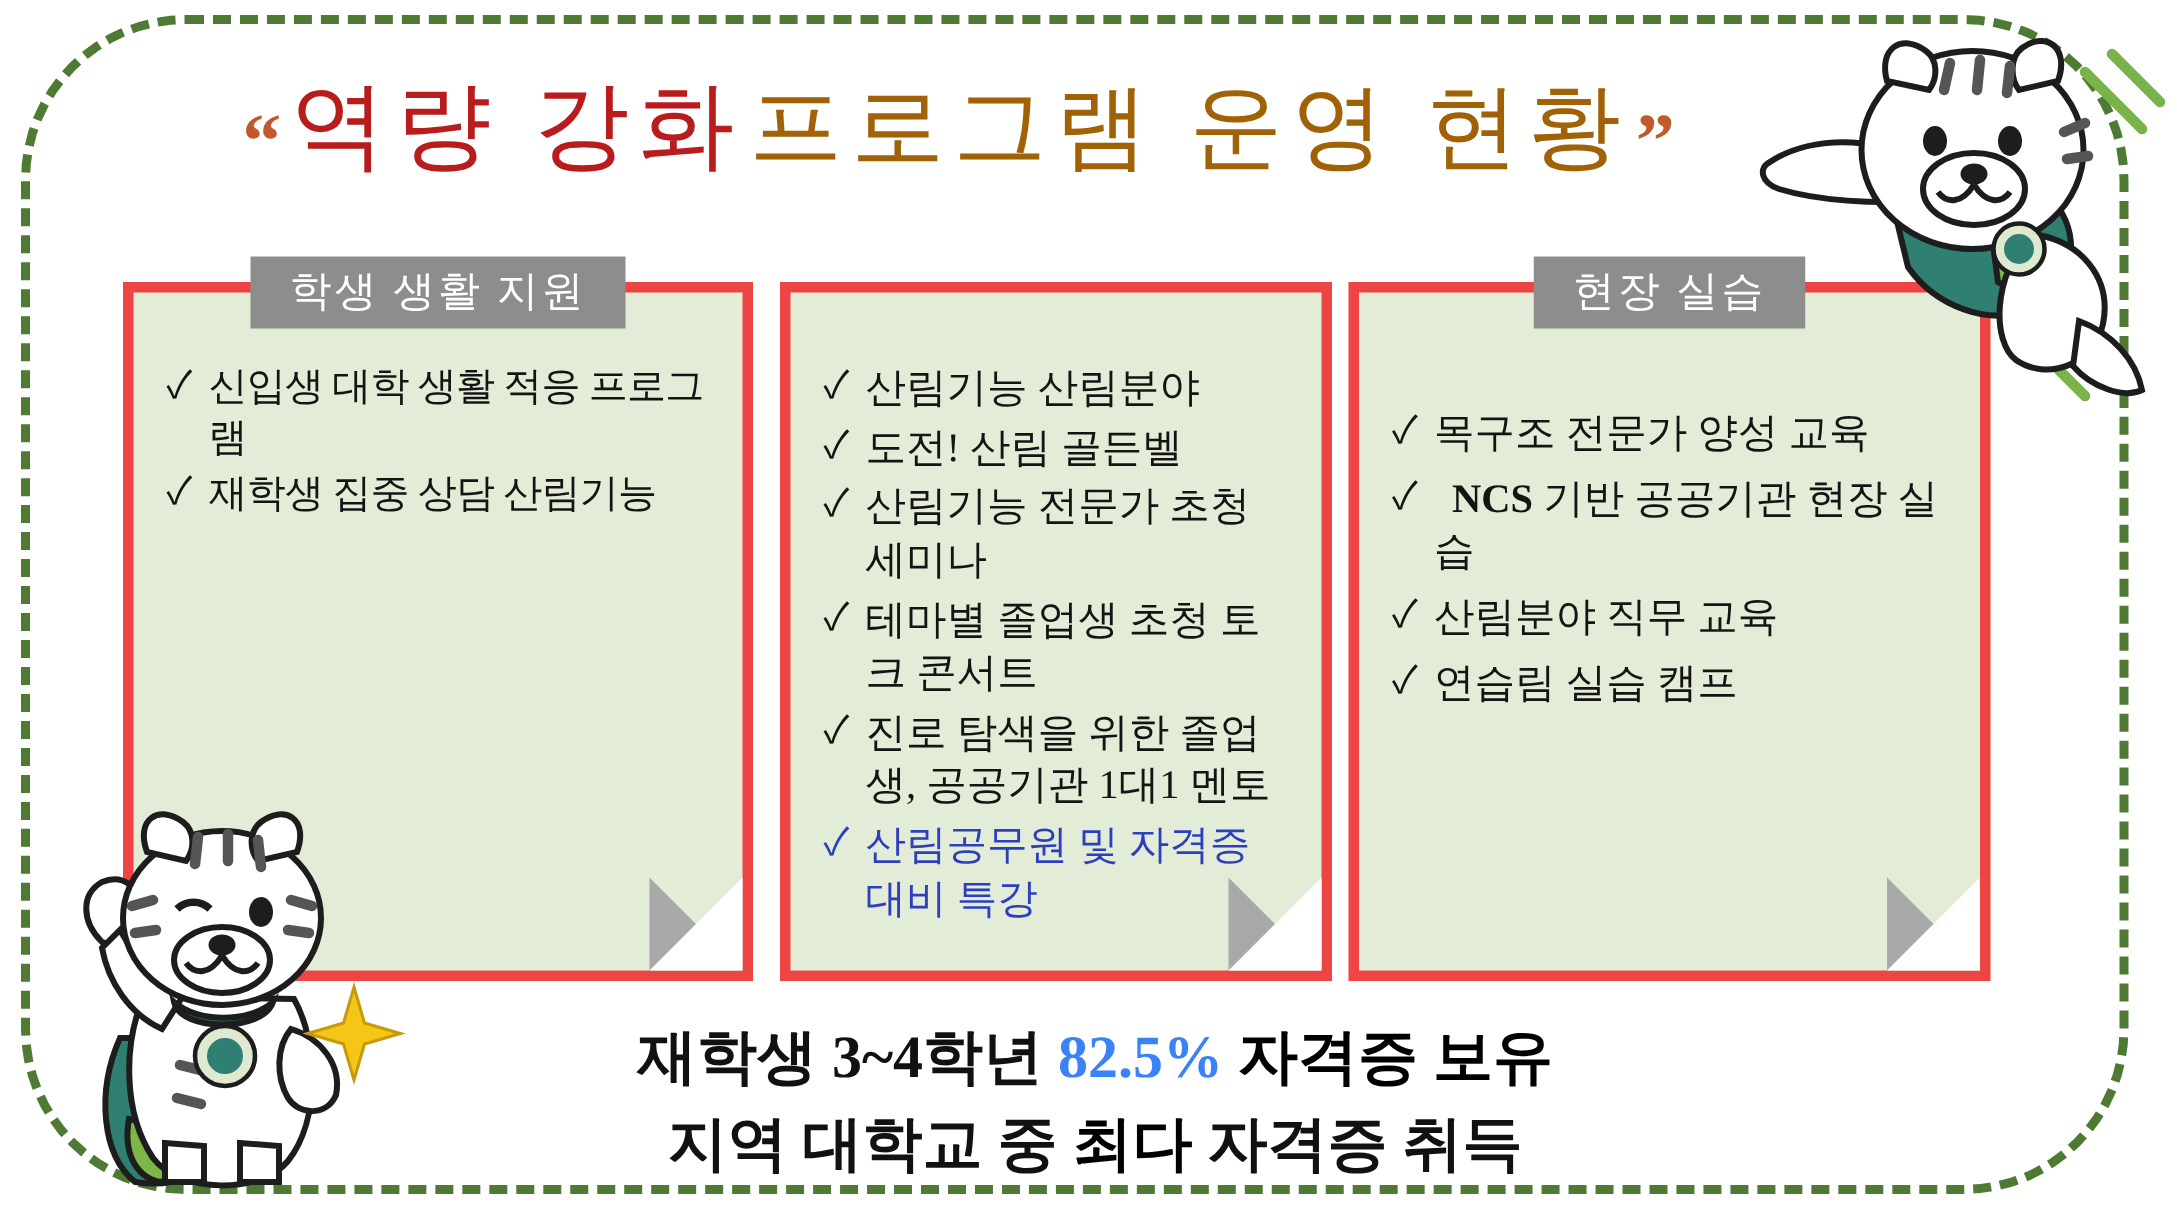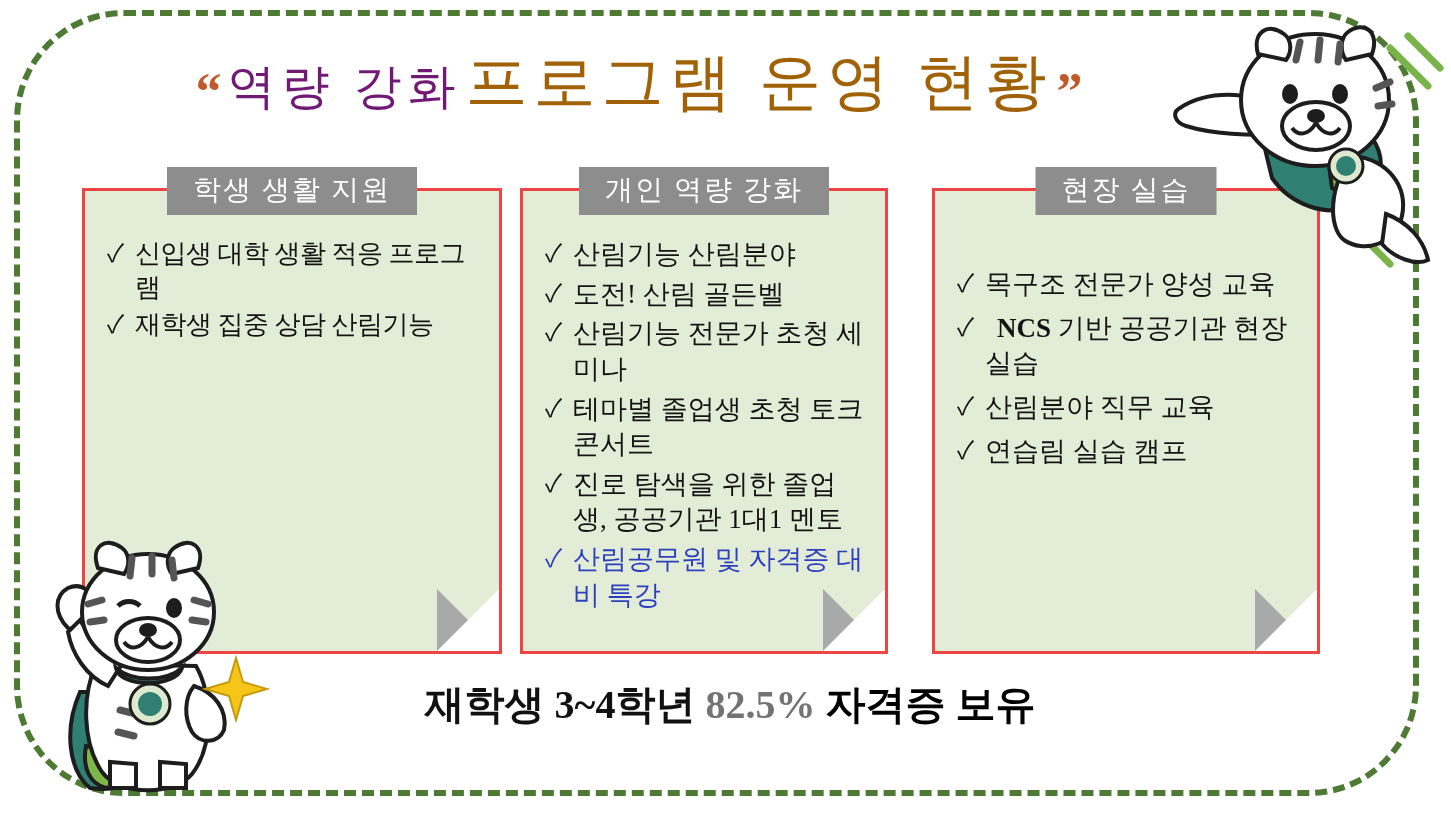"역량 강화" .title-green { color: #701a75 -> #b91c1c; font-size: 48px -> 64px }
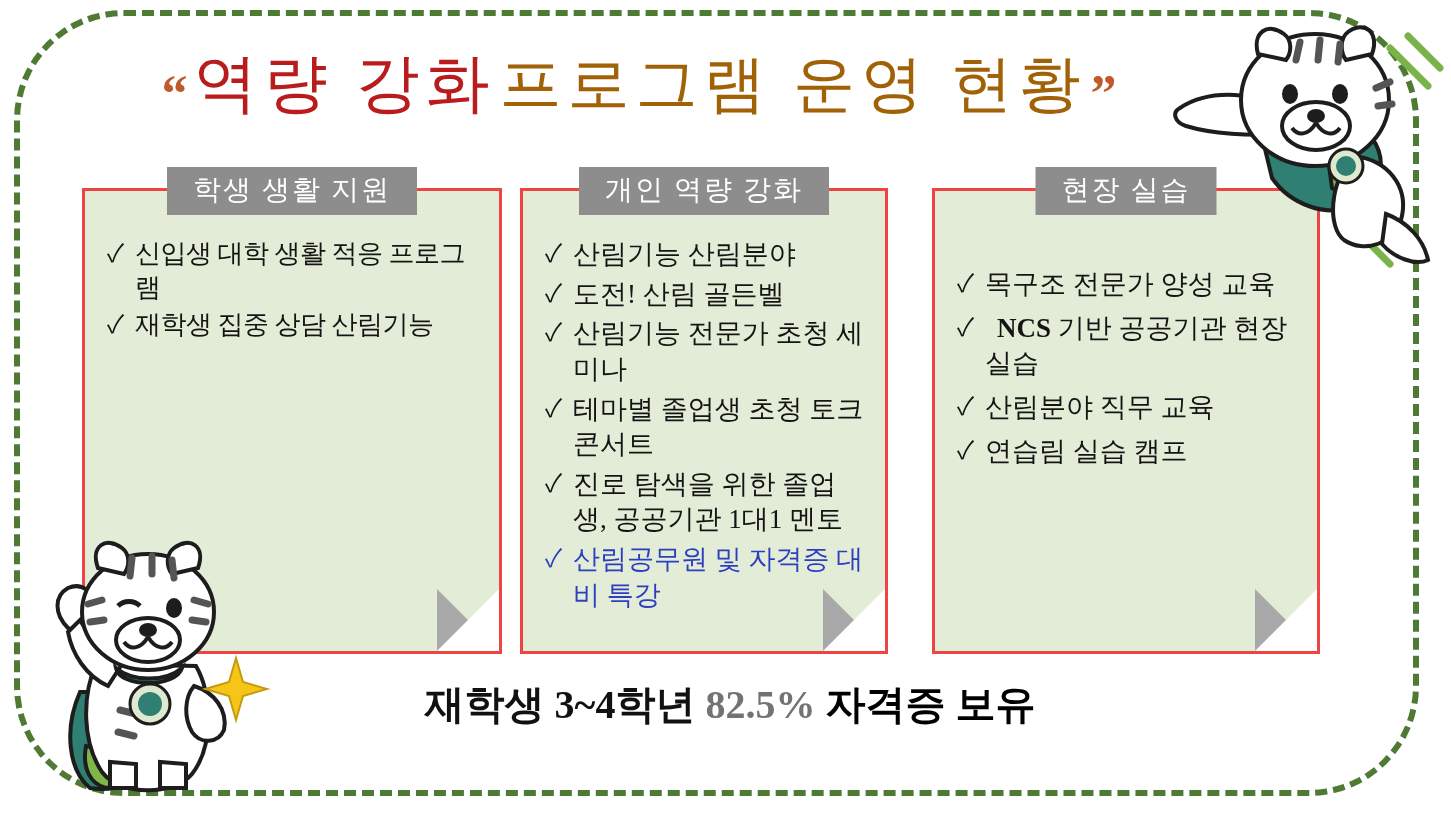"학생 생활 지원" .card { border: 3px solid #ef4444 -> 7px solid #ef4444 }
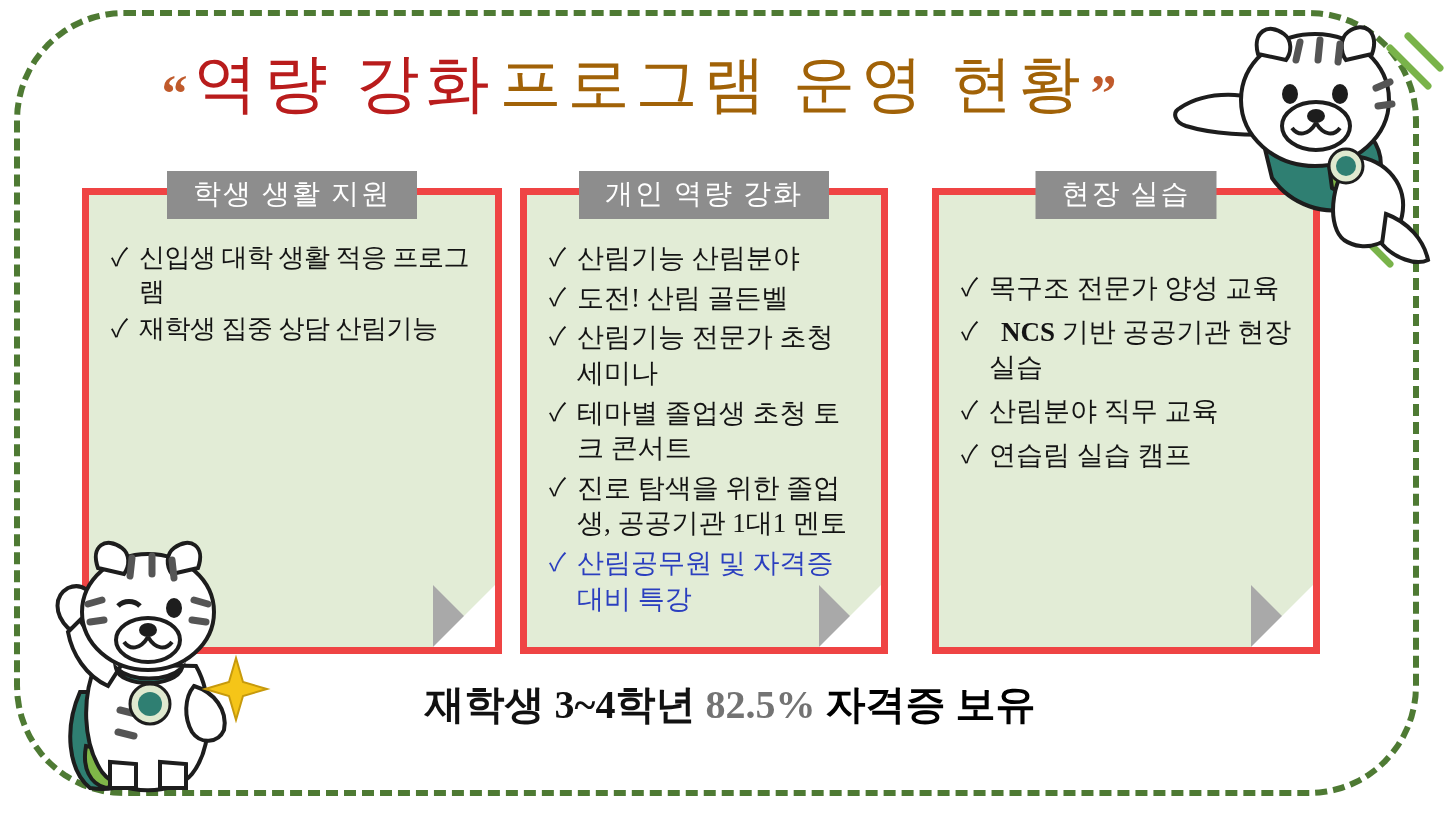"개인 역량 강화" div.card-header { html: <div>개인 역량 강화</div> -> none }
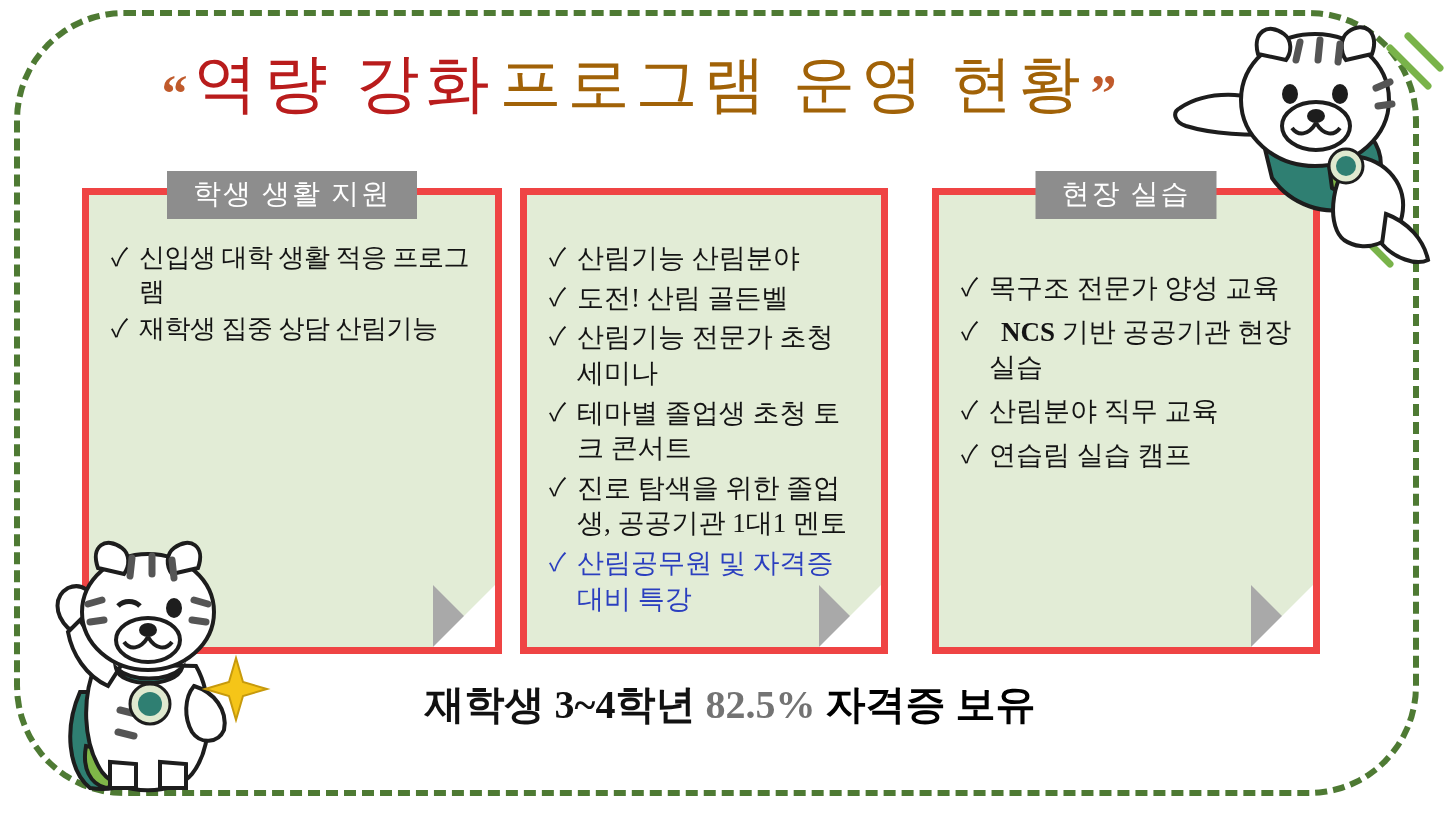"현장 실습" #card3 { left: 932px -> 899px; width: 388px -> 428px }
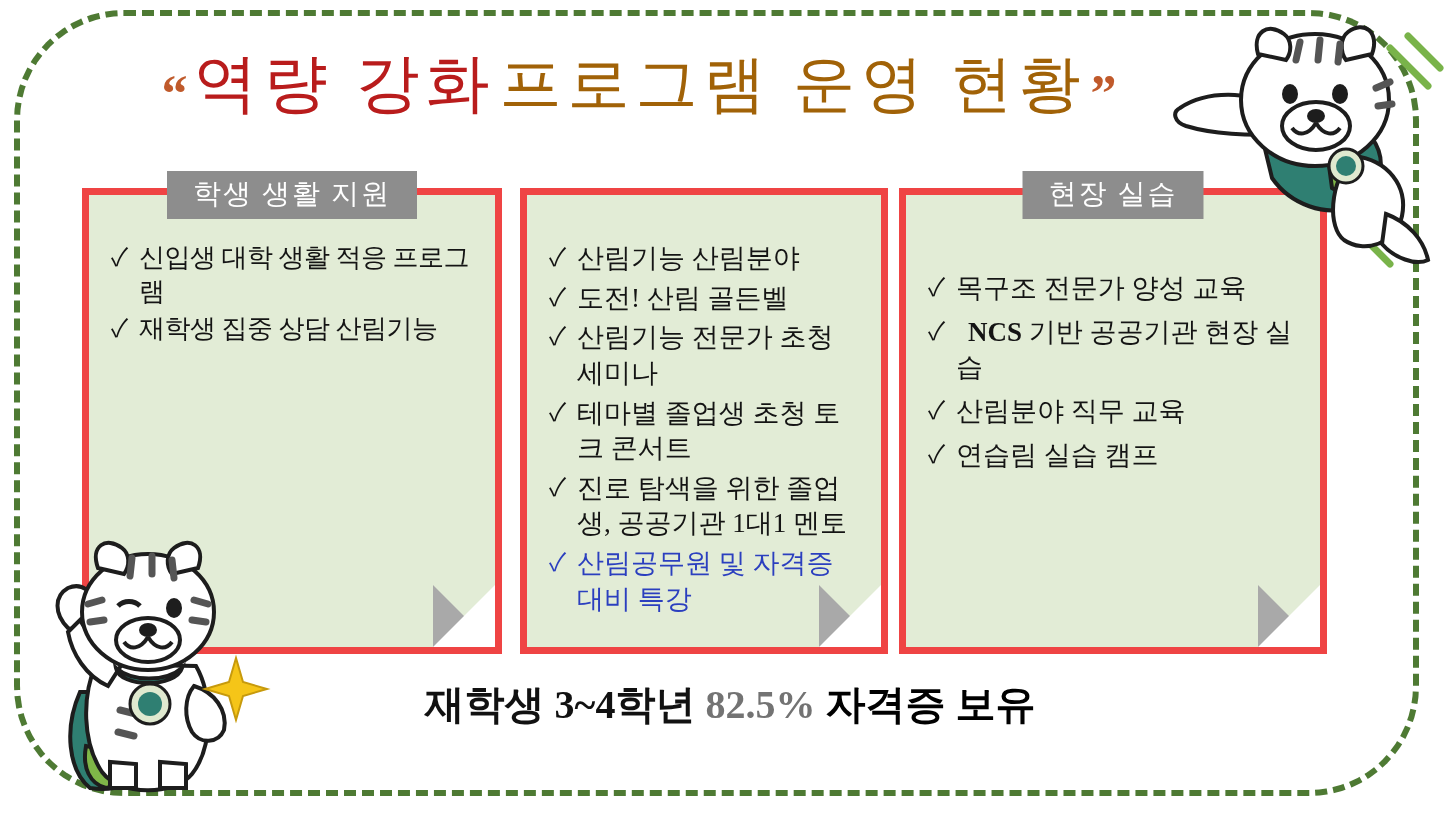"82.5%" .caption .blue { color: #737373 -> #3b82f6 }
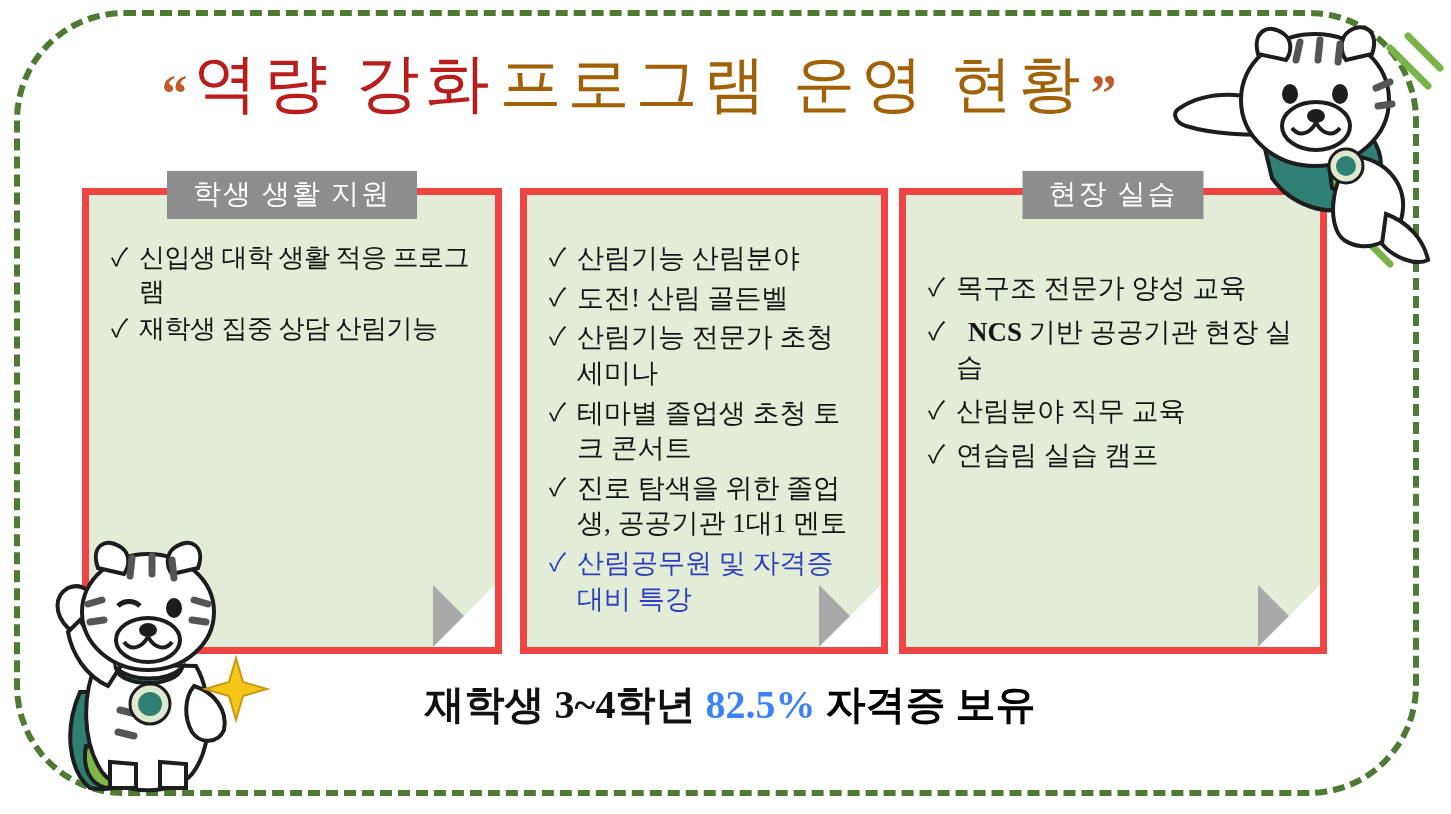"지역 대학교 중 최다 자격증" div { html: none -> <div> <span>지역 대학교 중 </span><span>최다</span><span> 자격증 취득</span> </div> }
